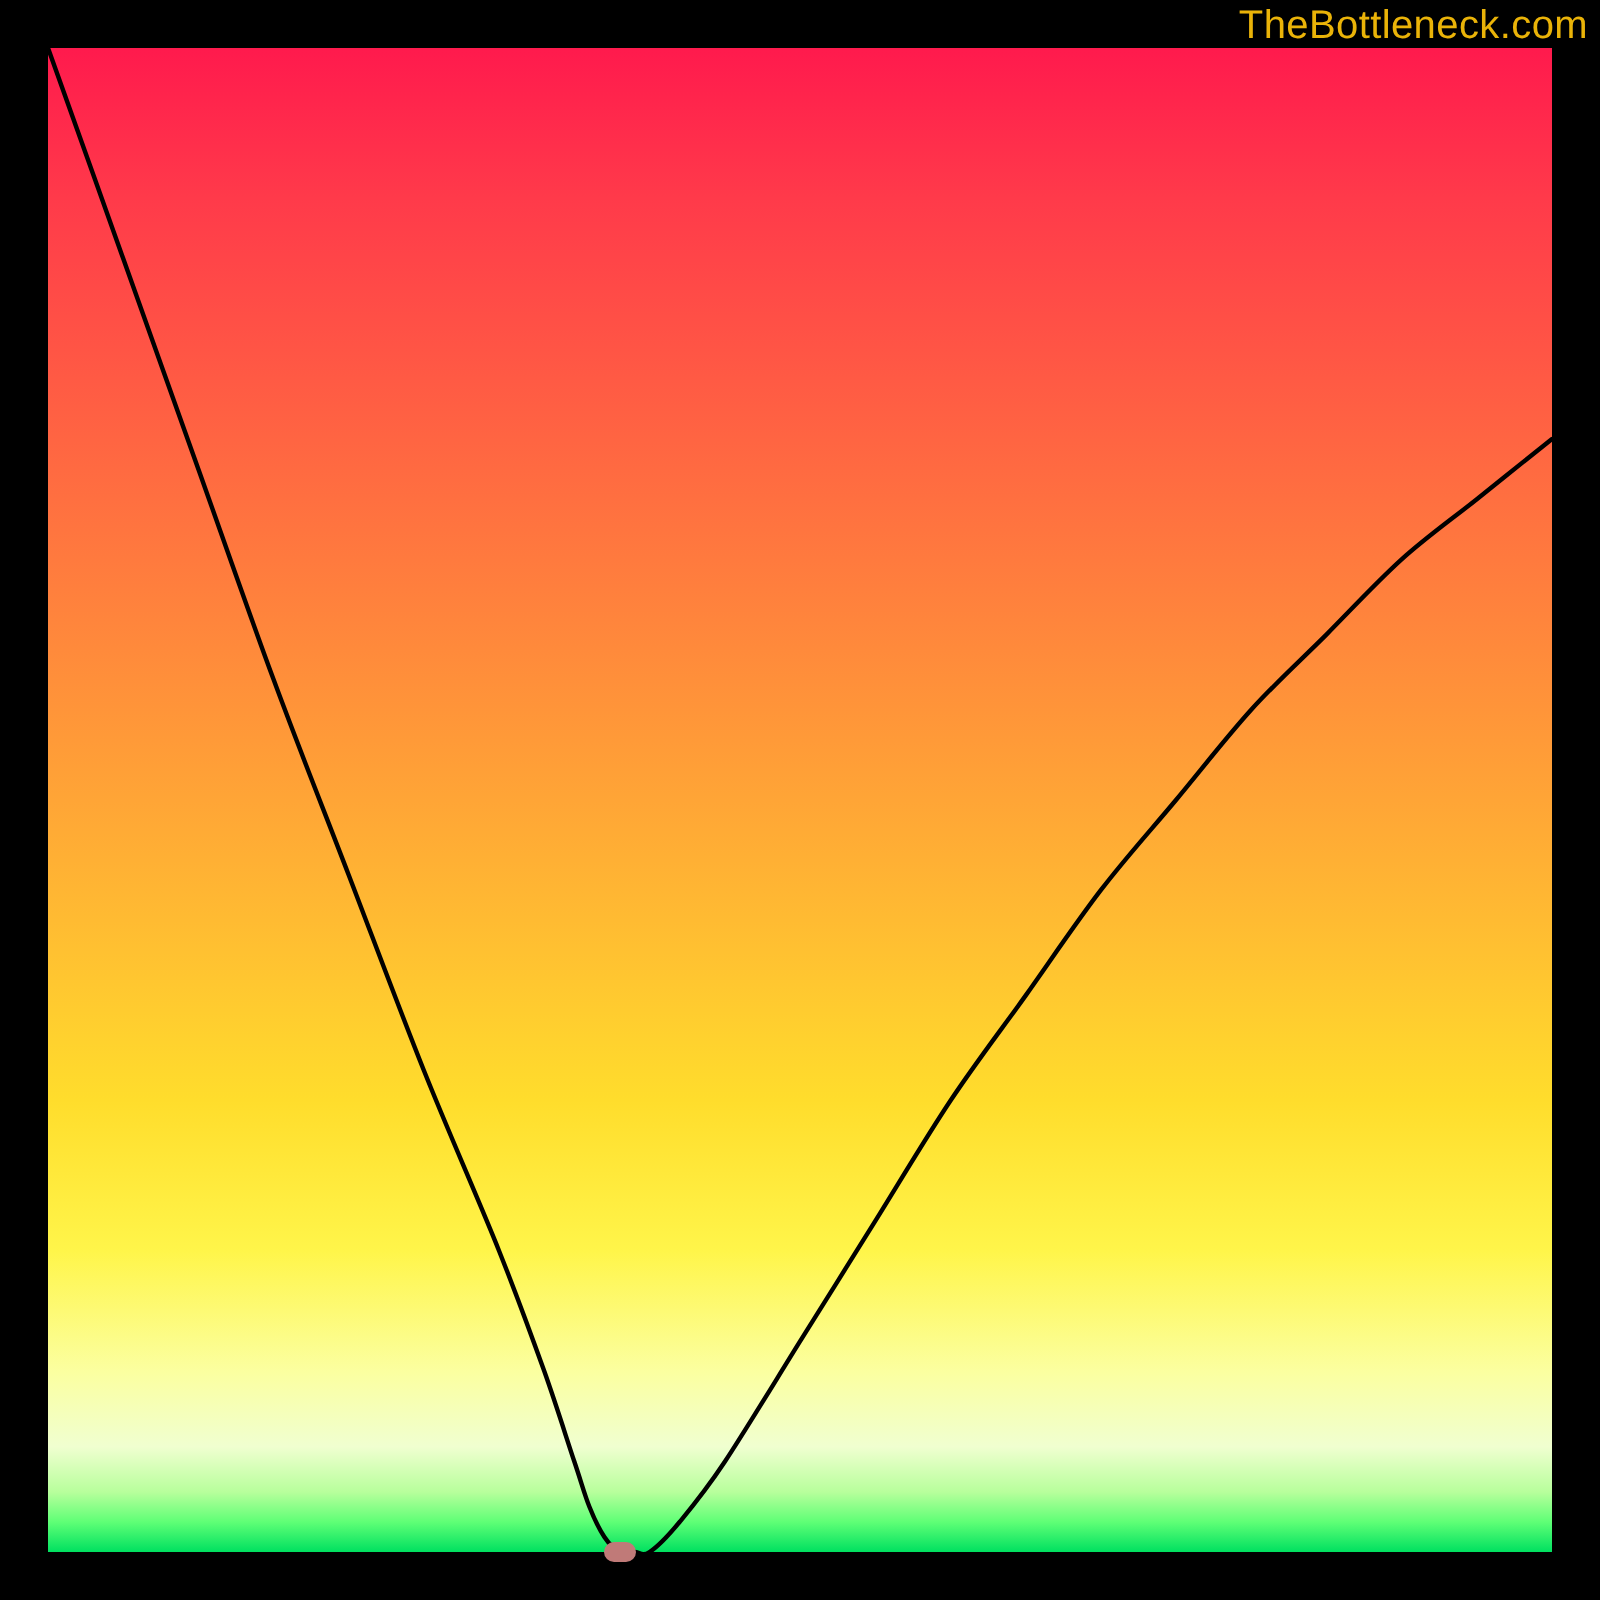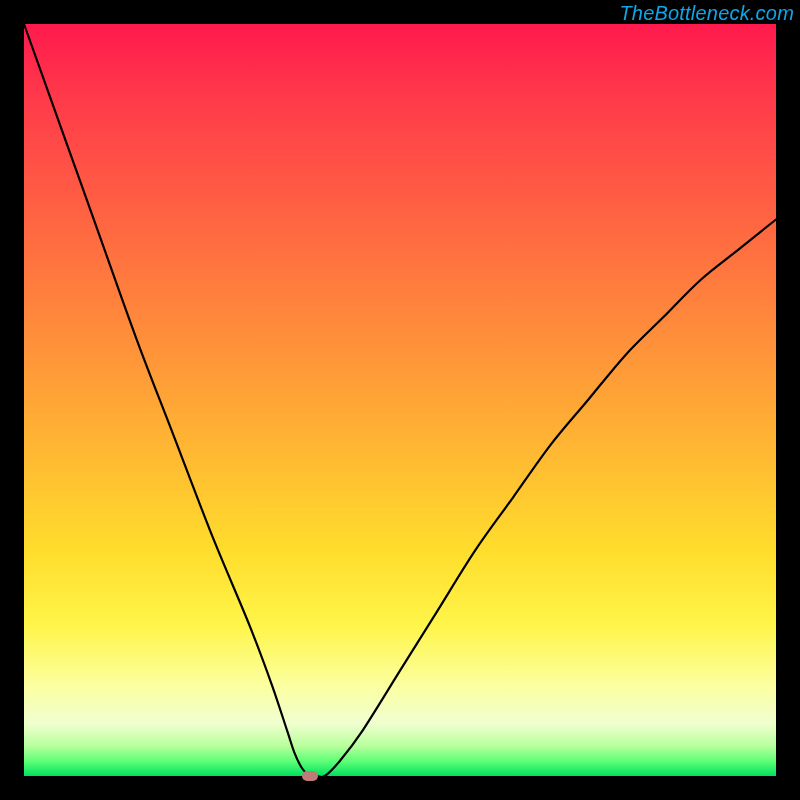"TheBottleneck.com" .watermark { color: #0ea5e9 -> #eab308; font-style: italic -> none }
